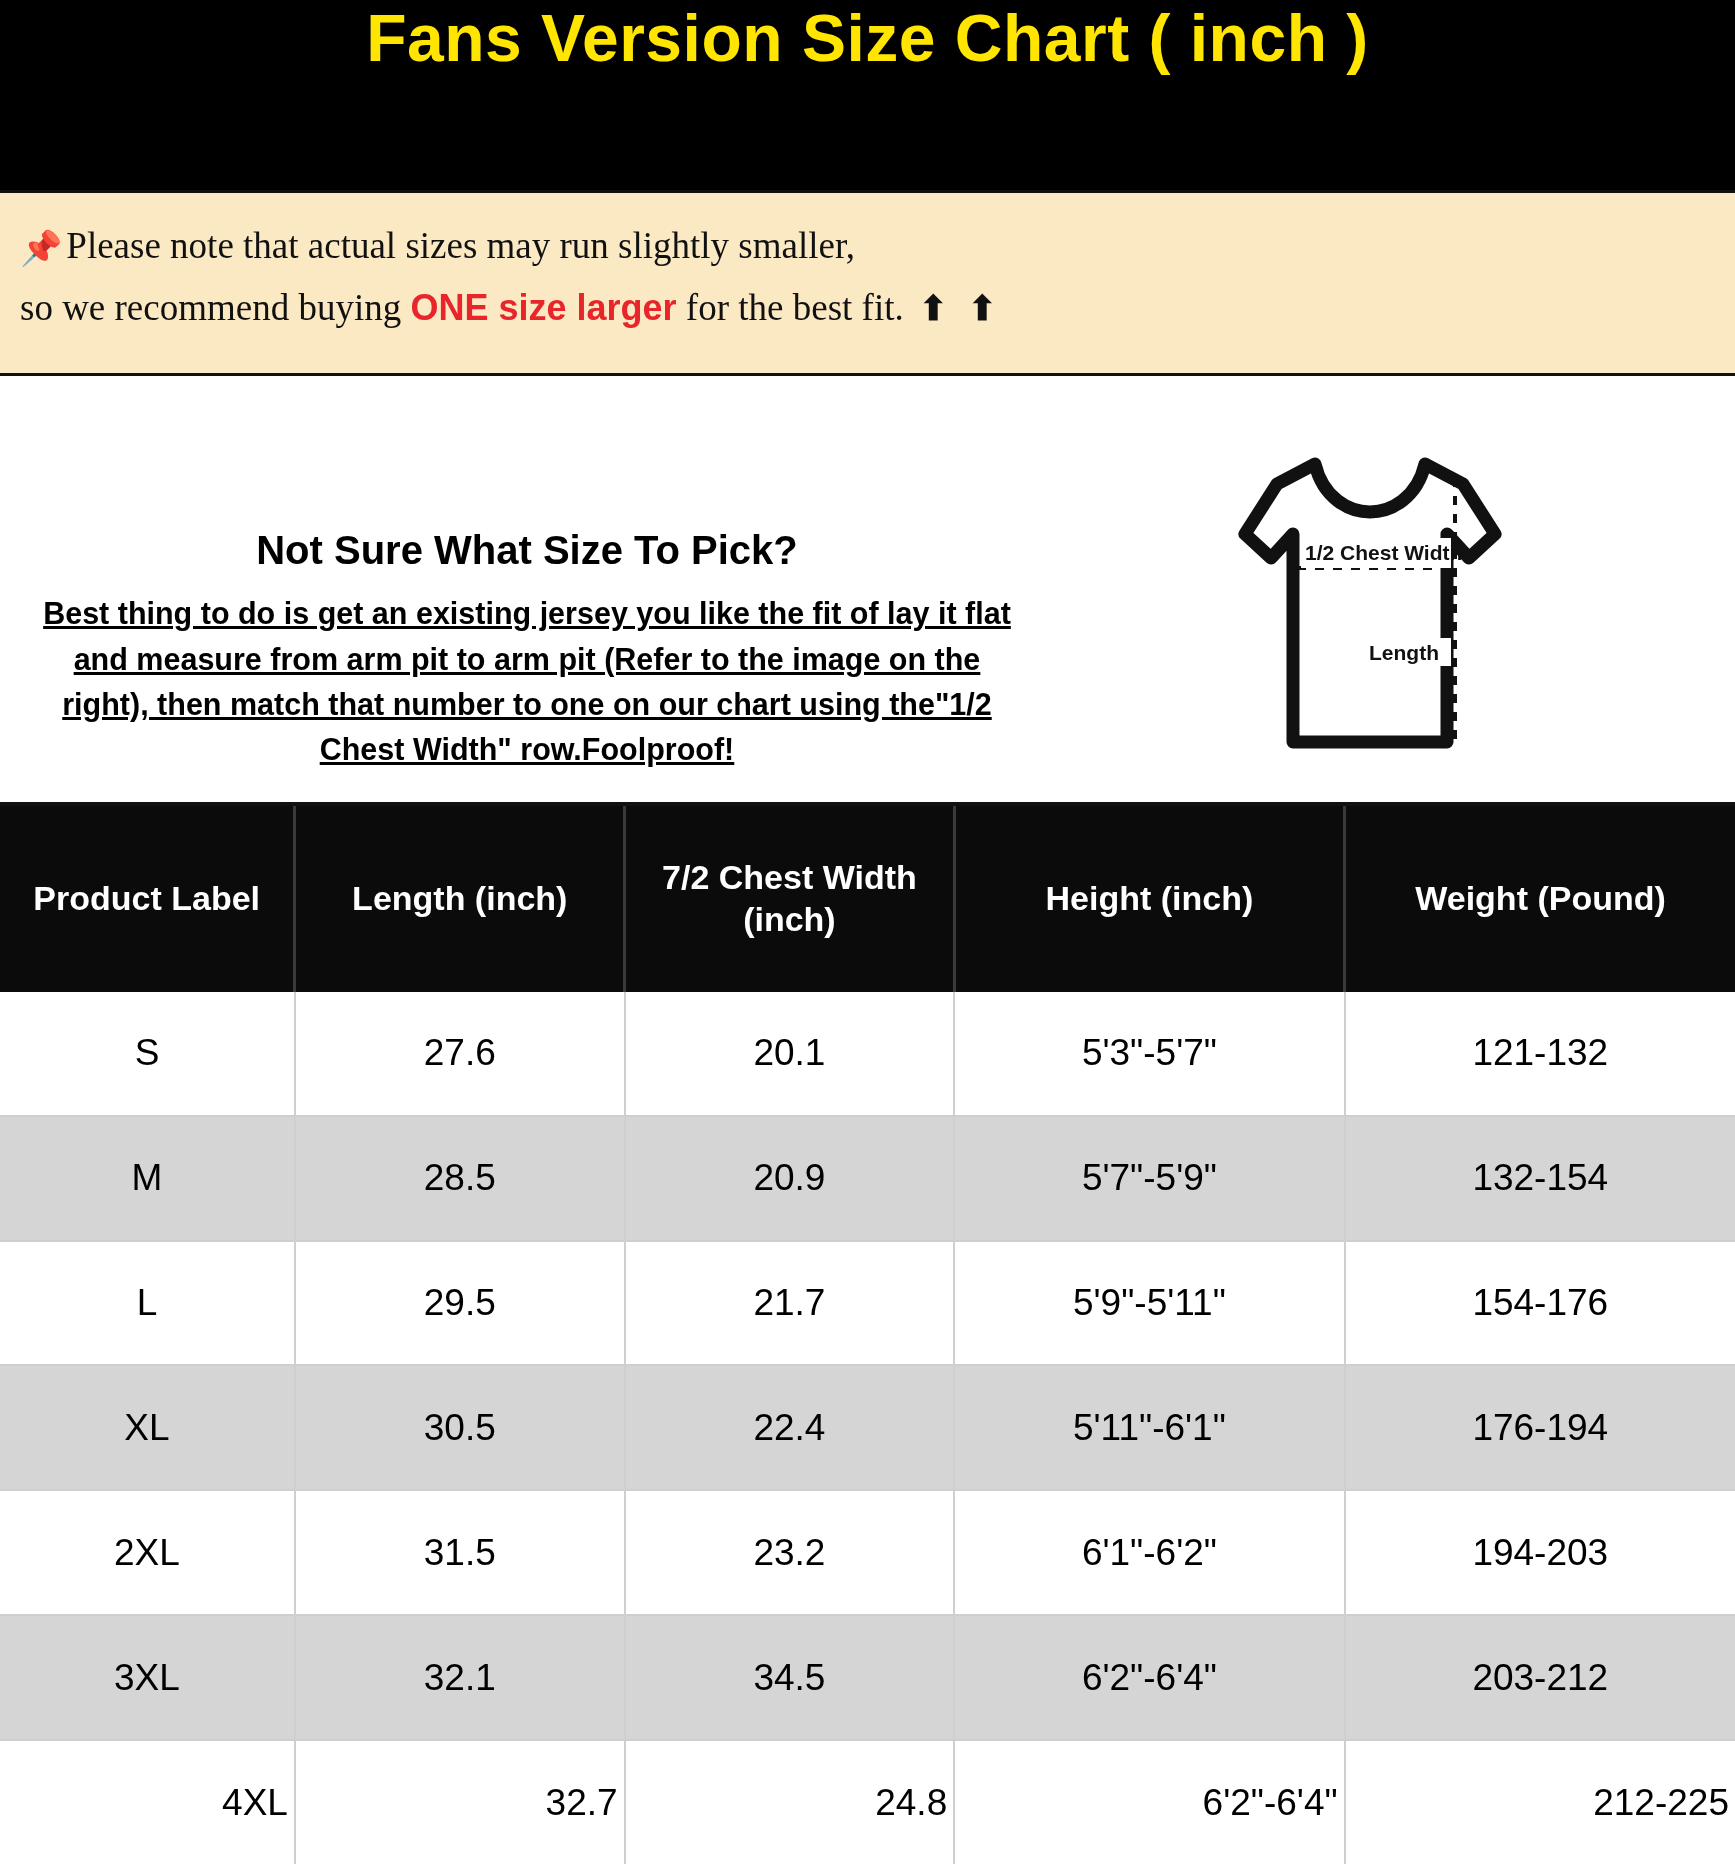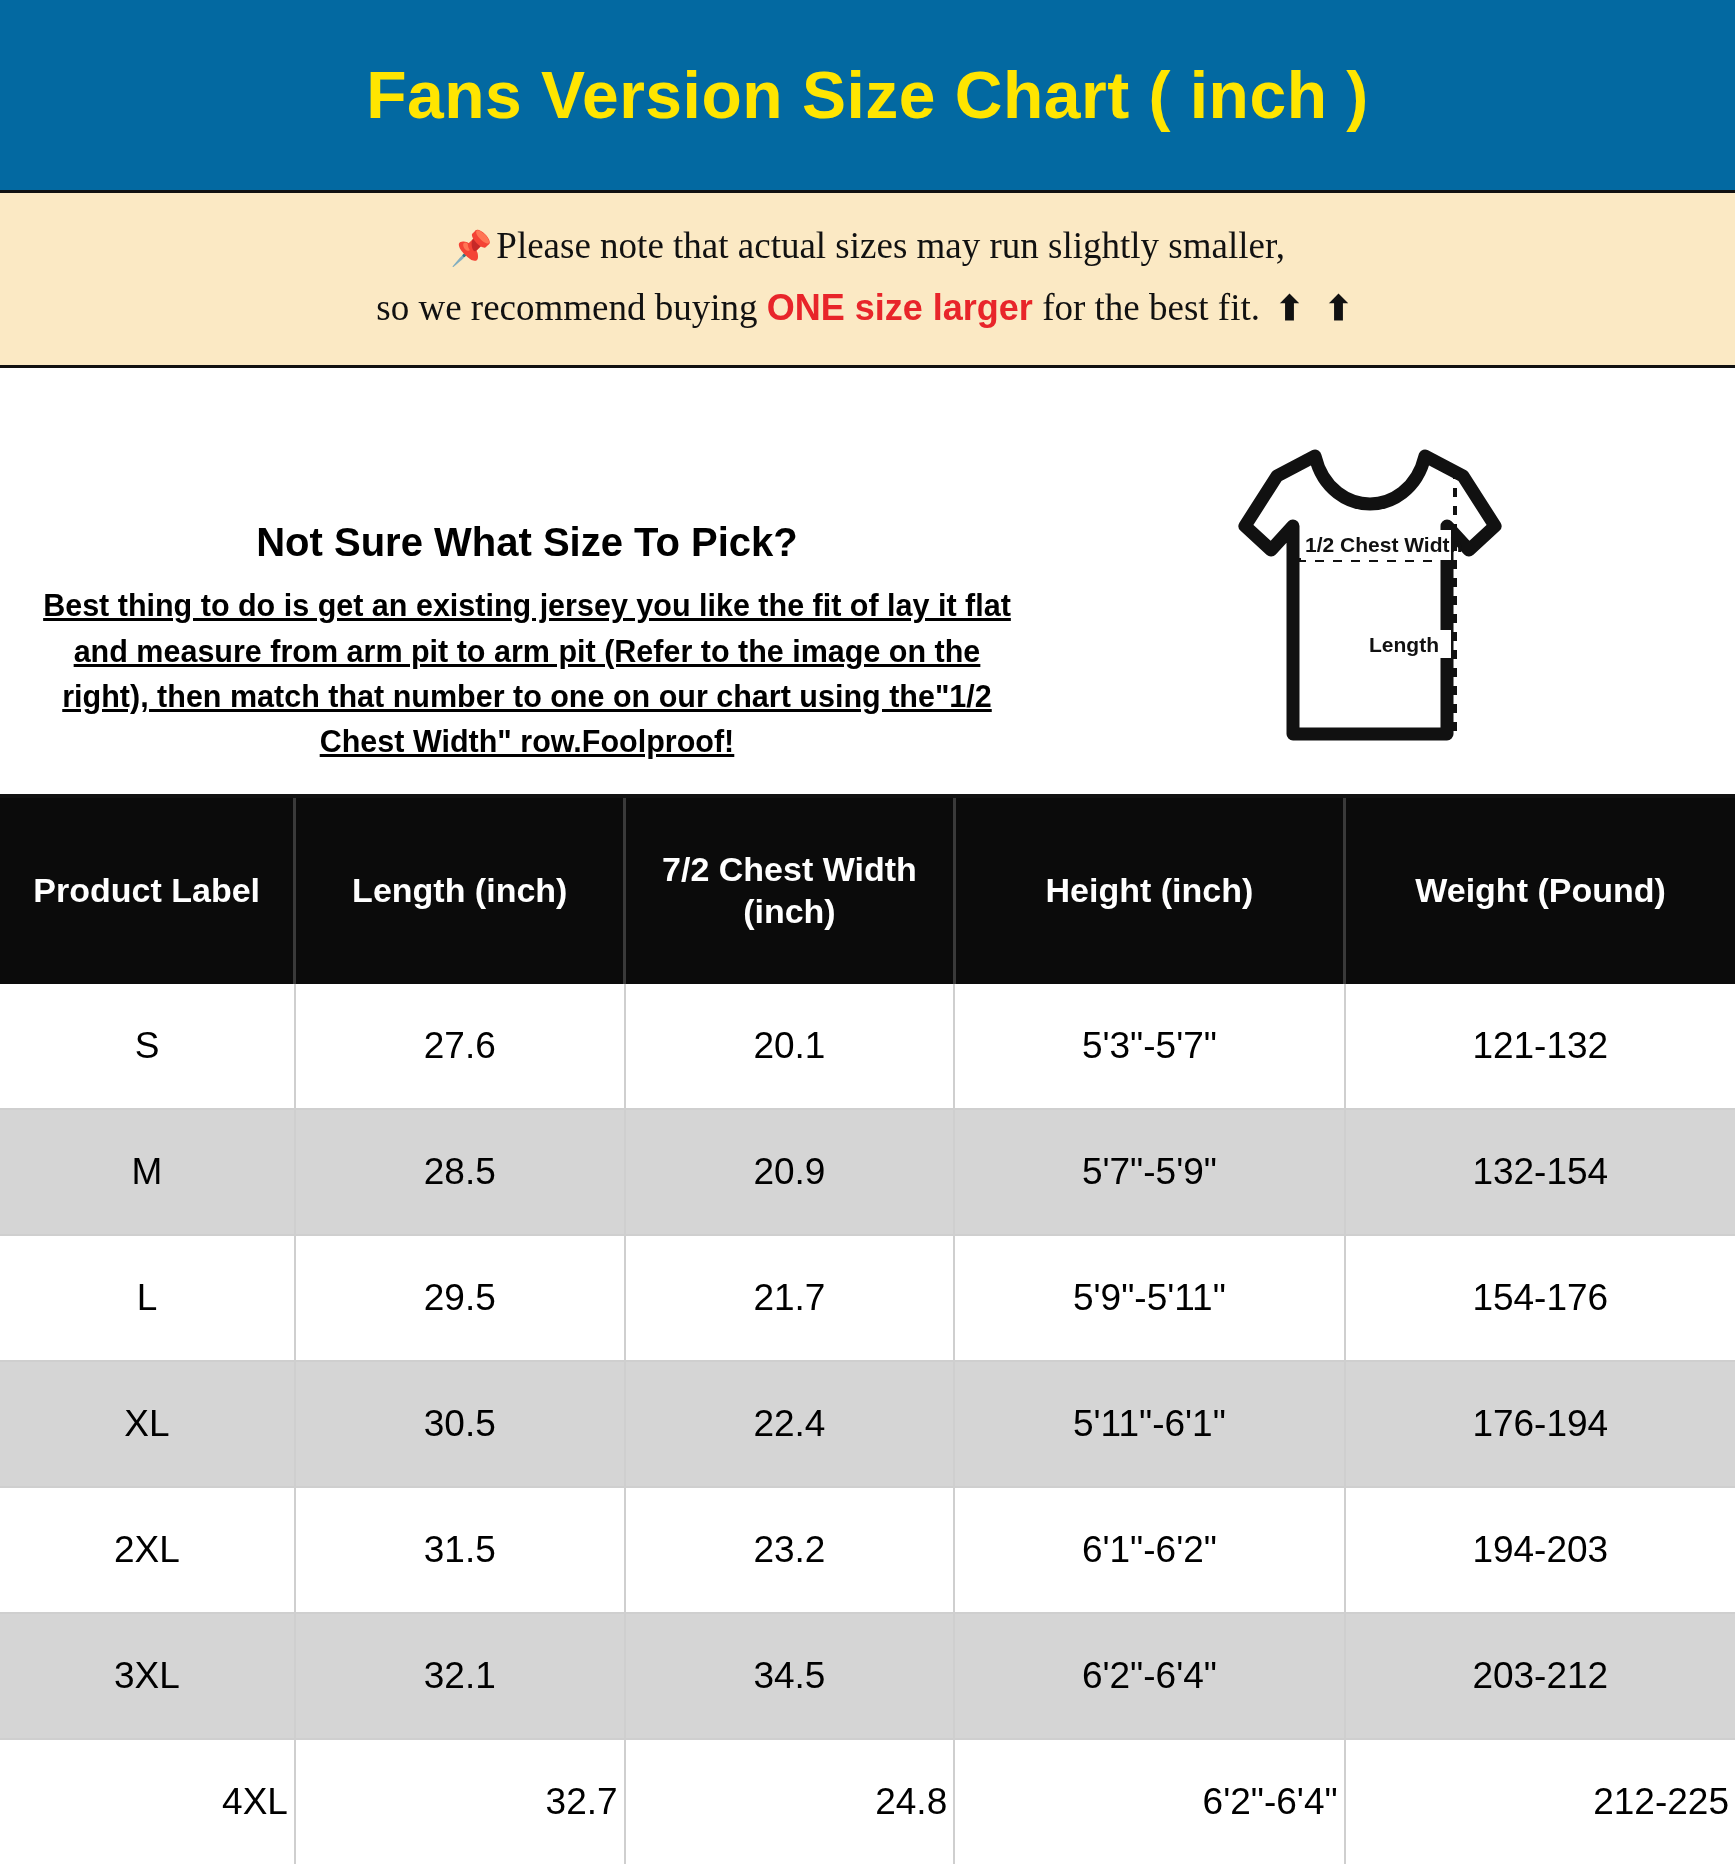"Fans Version Size Chart (" .title-bar { align-items: center -> none; background: #0369a1 -> #000000 }
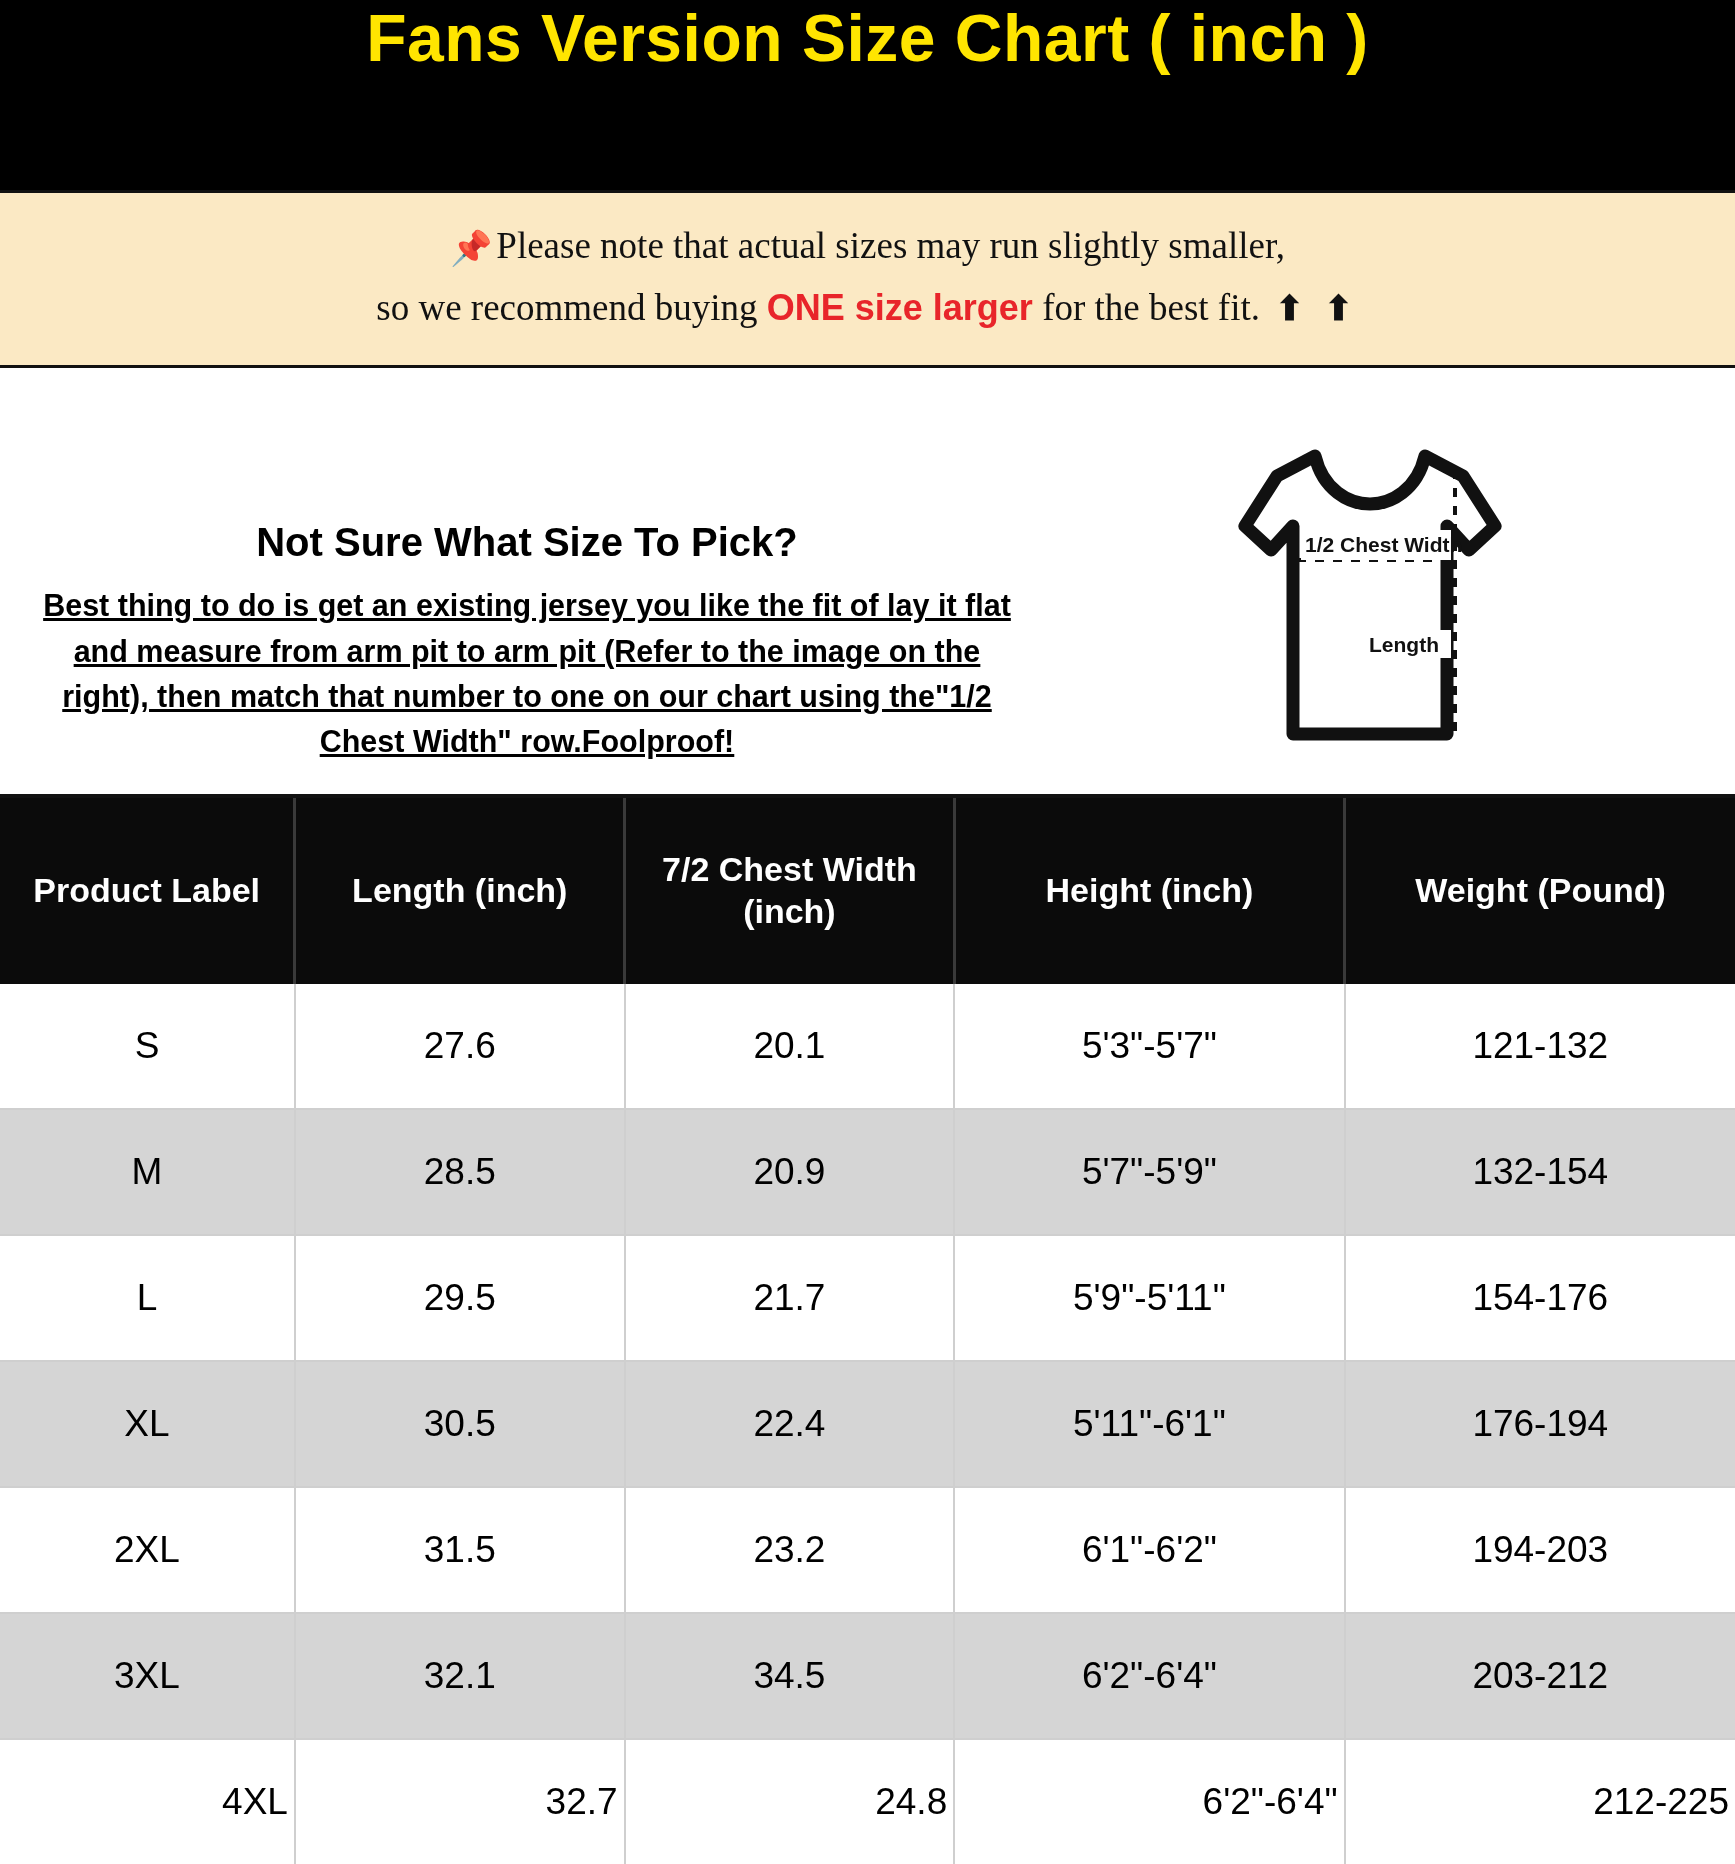"📌Please note that actual sizes" .note-band { padding: 26px 20px 30px 20px -> 26px 20px 38px 20px; text-align: center -> none }
